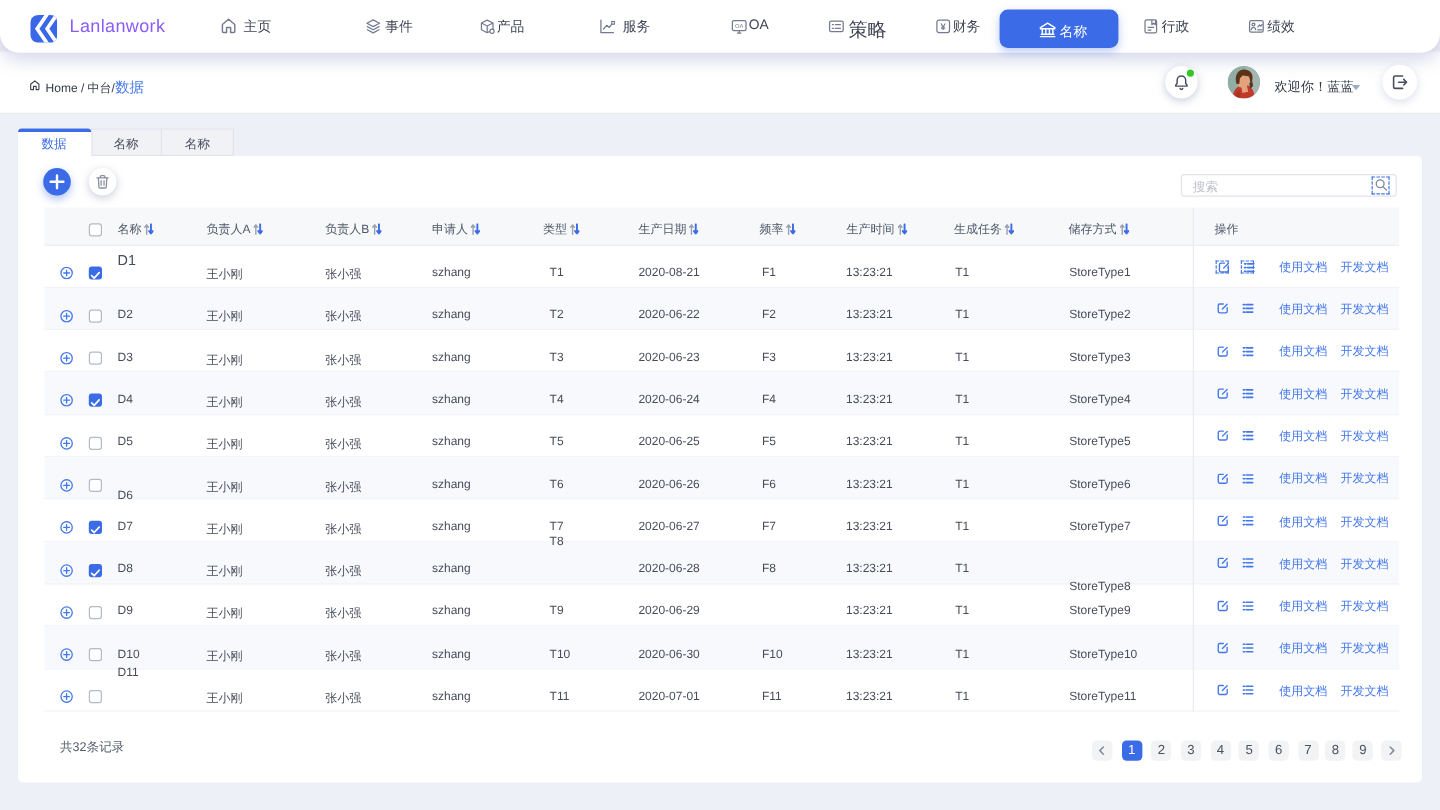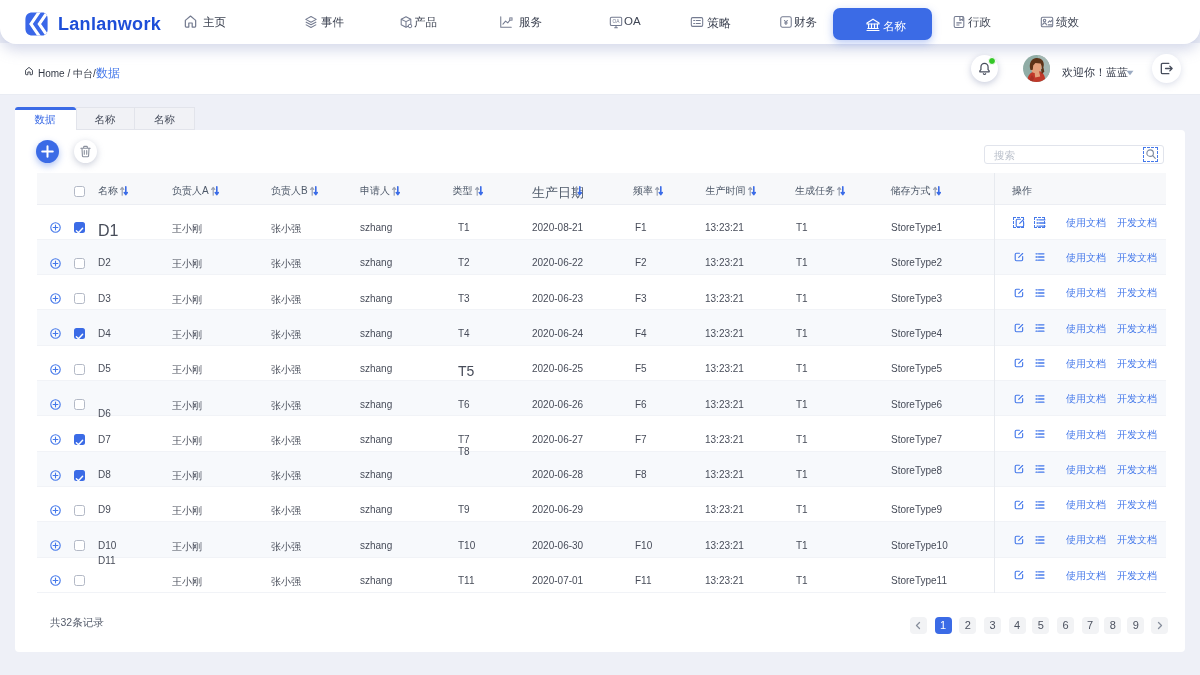"Lanlanwork" div.t { color: #1d4ed8 -> #8b5cf6; font-size: 18px -> 15px; font-weight: bold -> normal }
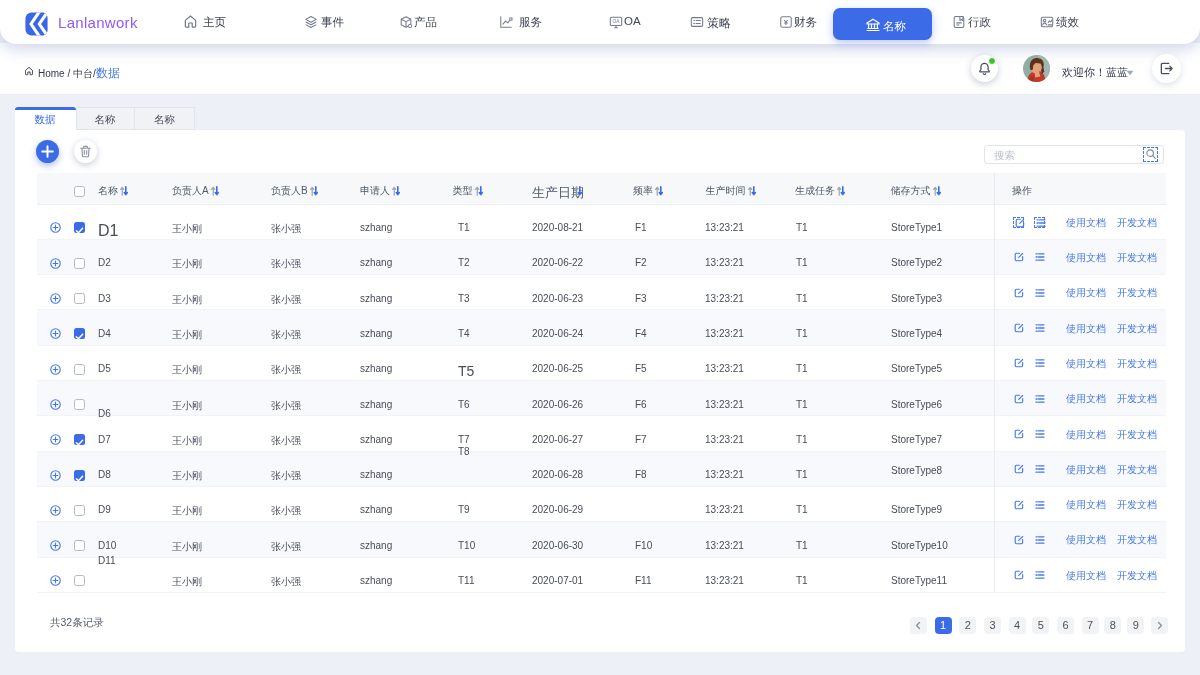"策略" div.t { font-size: 12px -> 16px }
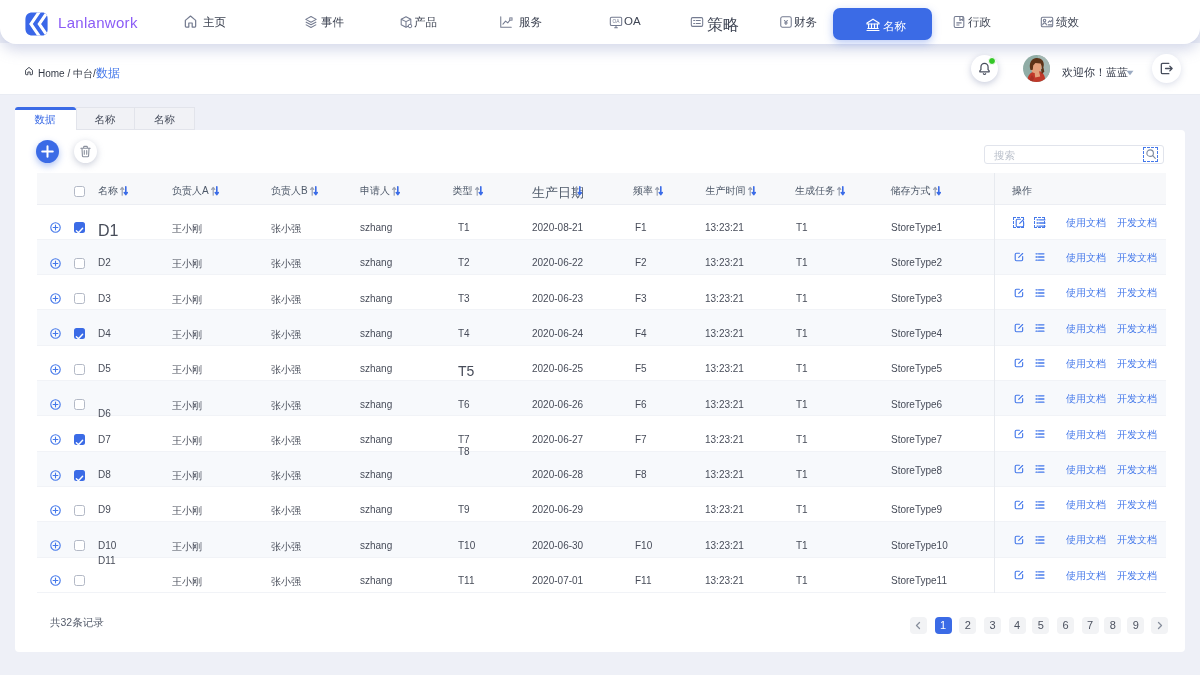"生产日期" div.t { font-size: 13px -> 10px }
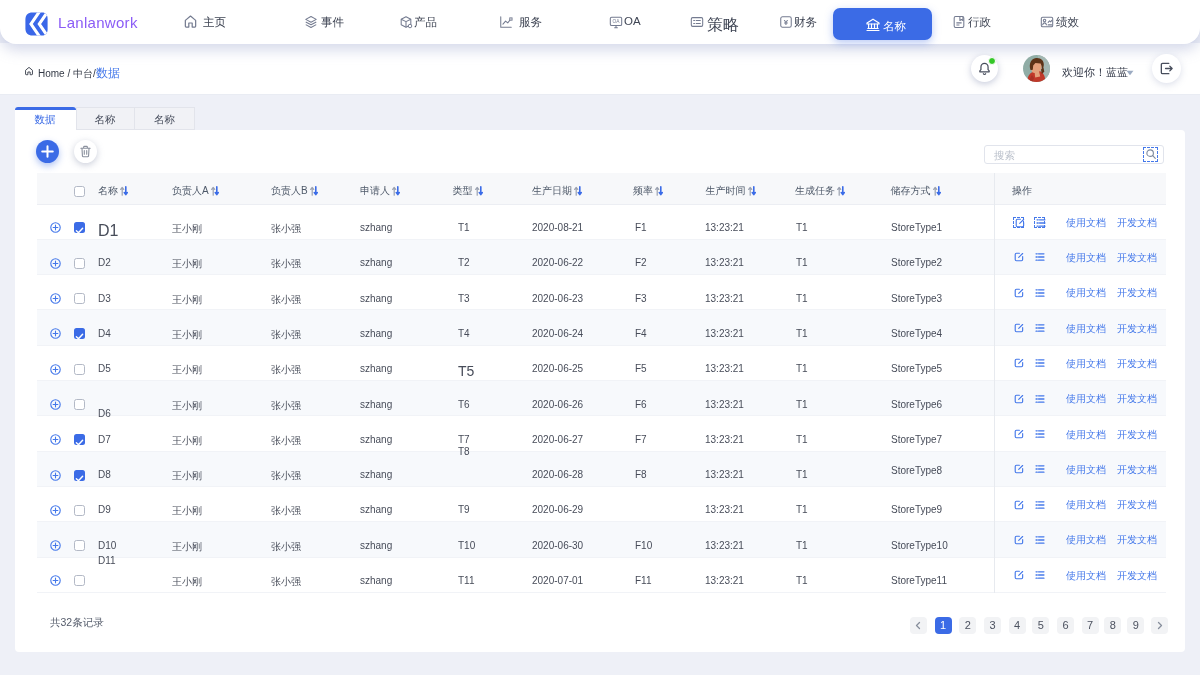"D1" div.t { font-size: 16px -> 12px; top: 222.0px -> 210px }
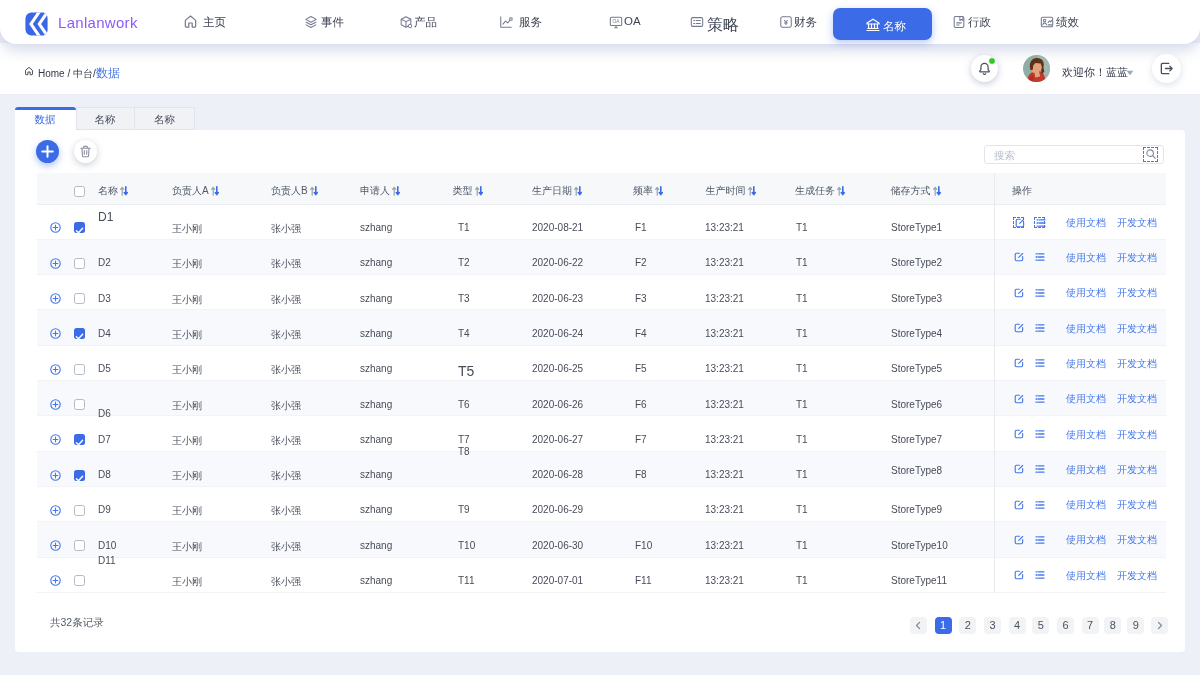"T5" div.t { font-size: 14px -> 10px }
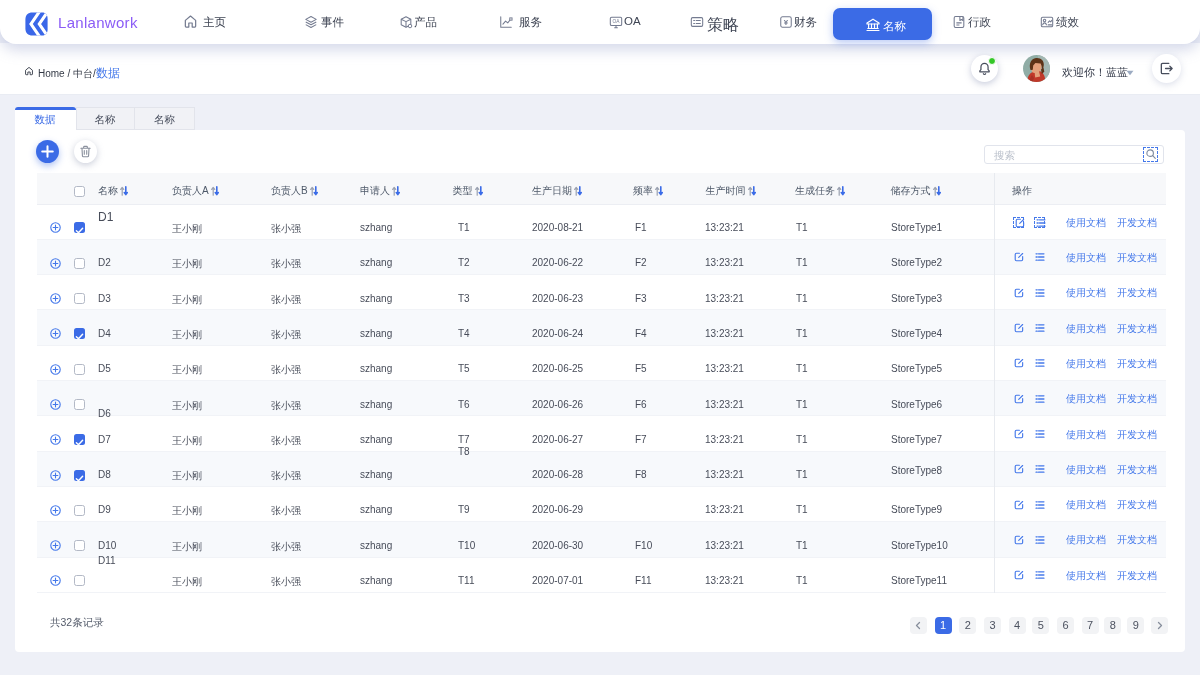"StoreType8" div.t { top: 465px -> 484px }
